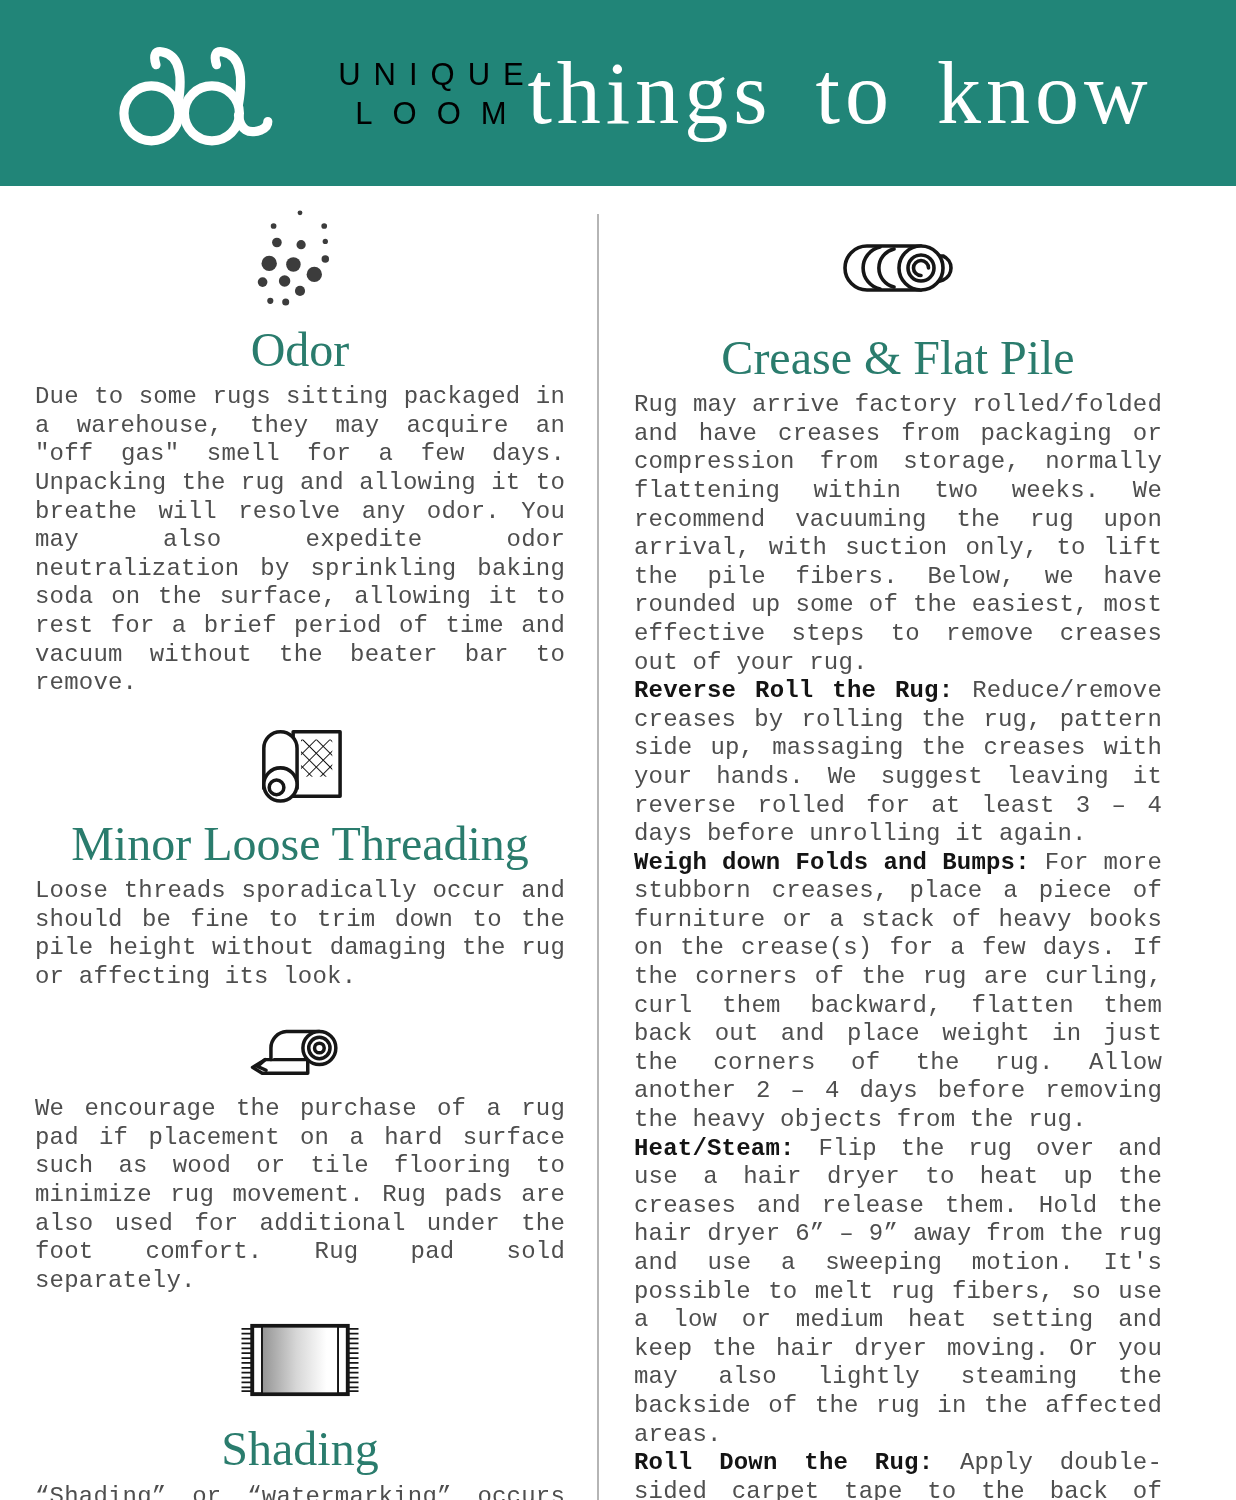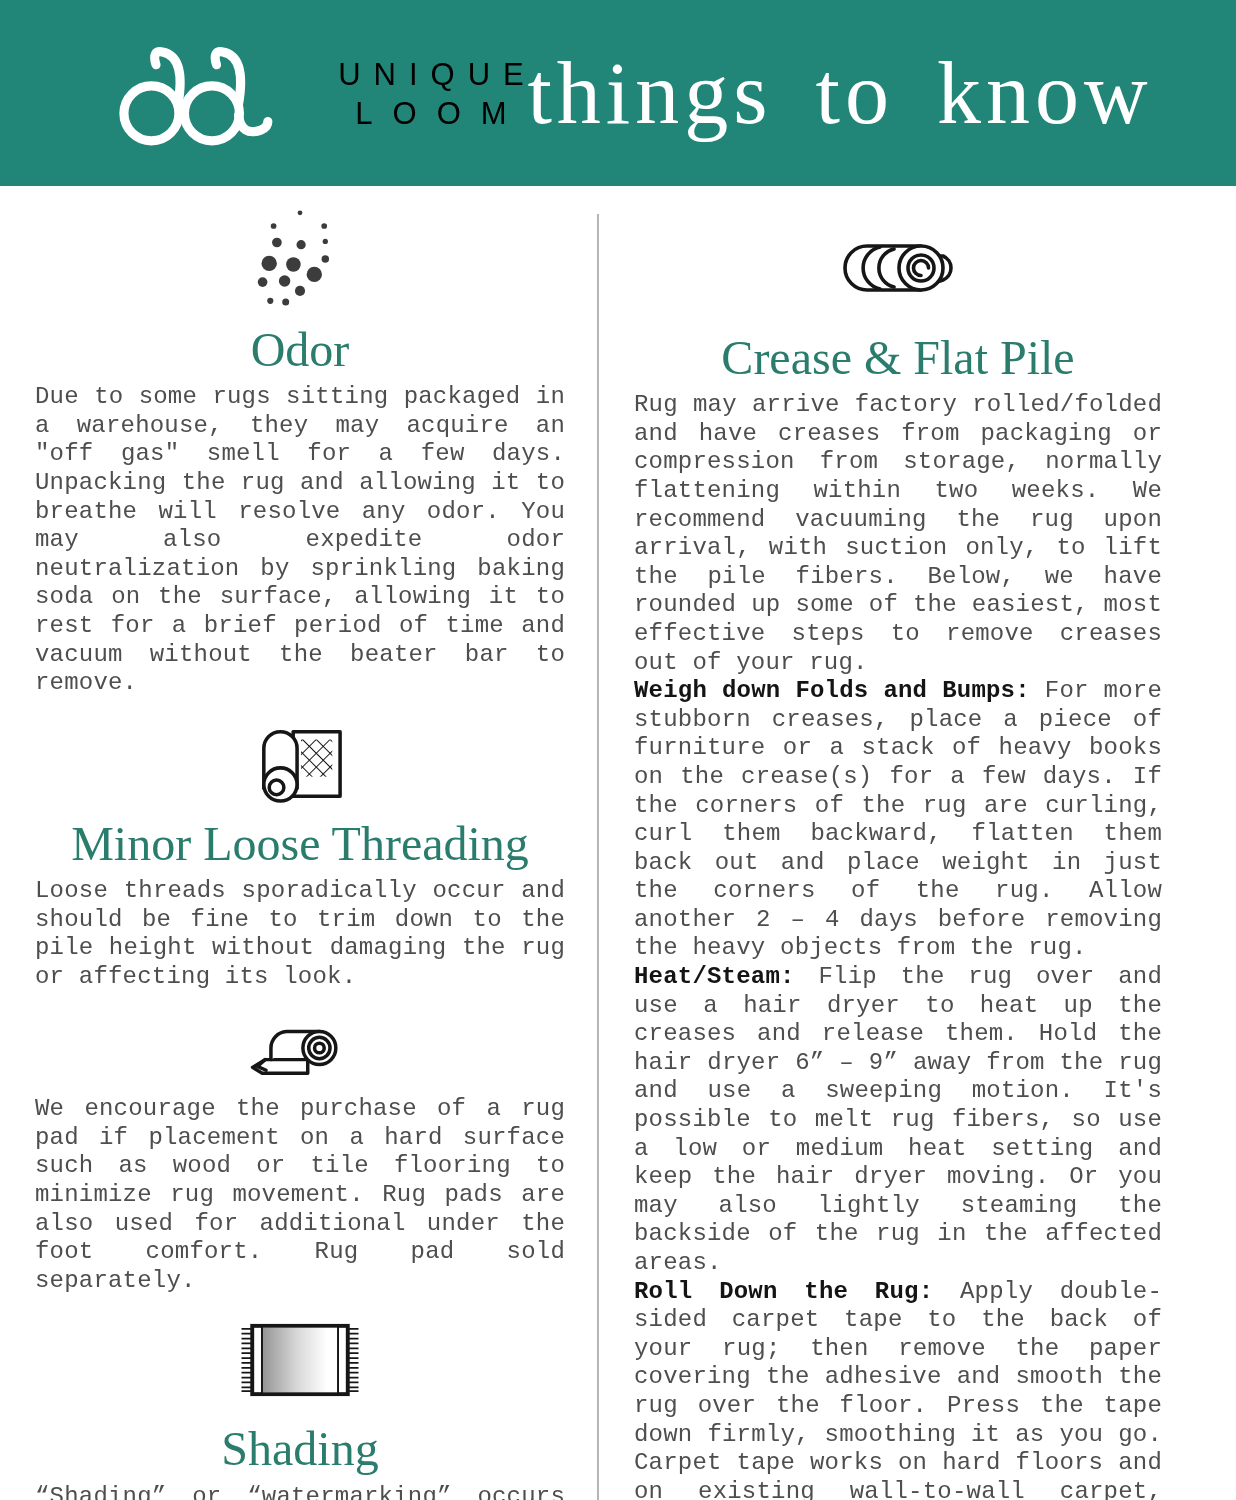"Reverse Roll the Rug: Reduce/remove" p.body { html: none -> <p><strong>Reverse Roll the Rug:</strong> <span>Reduce/remove creases by rolling the rug, pattern side up, massaging the creases with your hands. We suggest leaving it reverse rolled for at least 3 – 4 days before unrolling it again.</span></p> }
